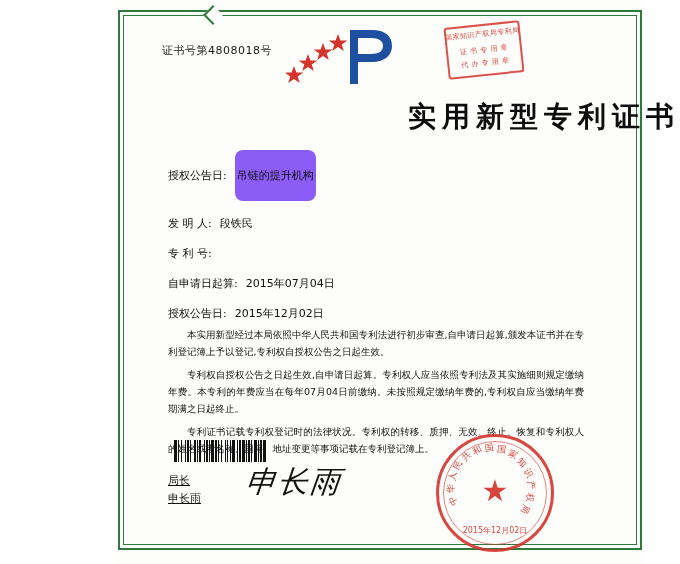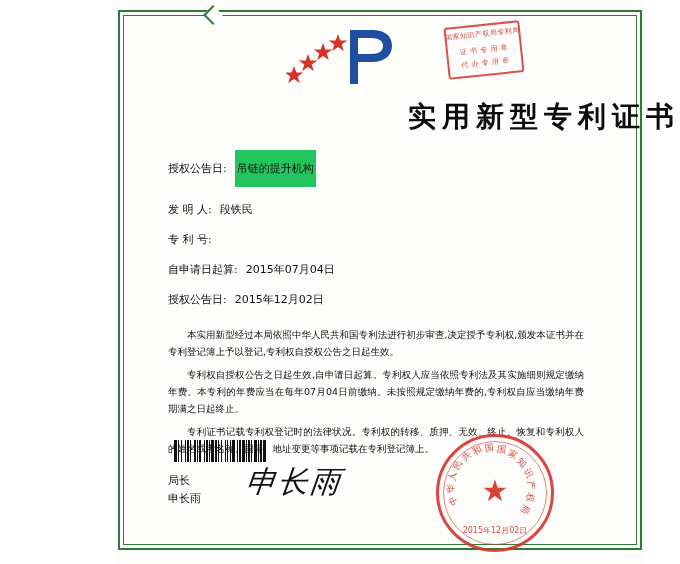"证书号第4808018号" div.cert-no { html: none -> <div>证书号第4808018号</div> }
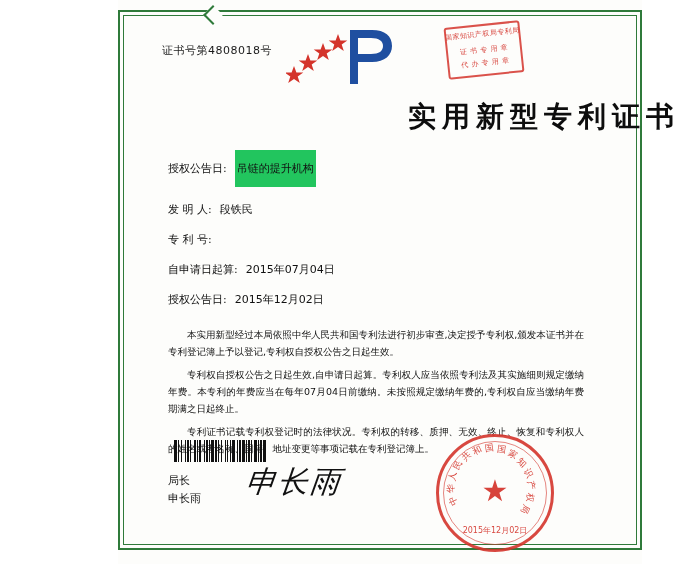"吊链的提升机构" .hl { background: #22c55e -> #8b5cf6; border-radius: none -> 8px; padding: 11px 2px -> 18px 2px }
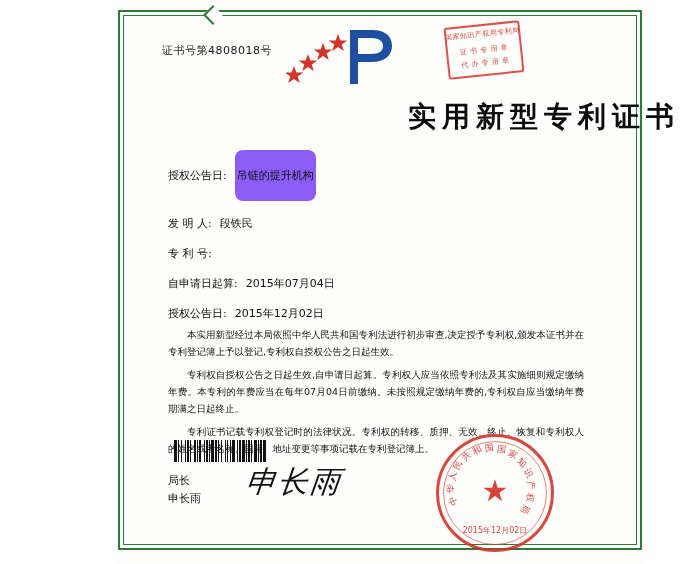"本实用新型经过本局依照中华人民共和国专利法进行初步审查,决定授予专利权,颁发本证" p { text: ,决定授予专利权 -> ,自申请日起算 }
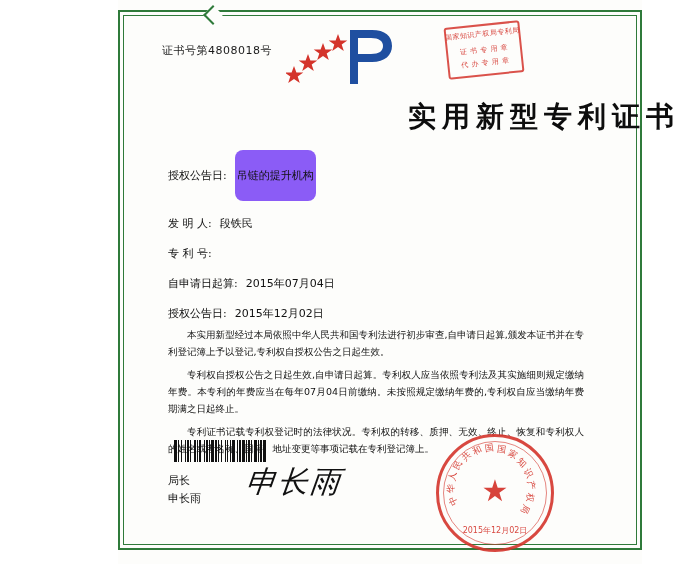"局长" .sig-label { text-decoration: none -> underline }
